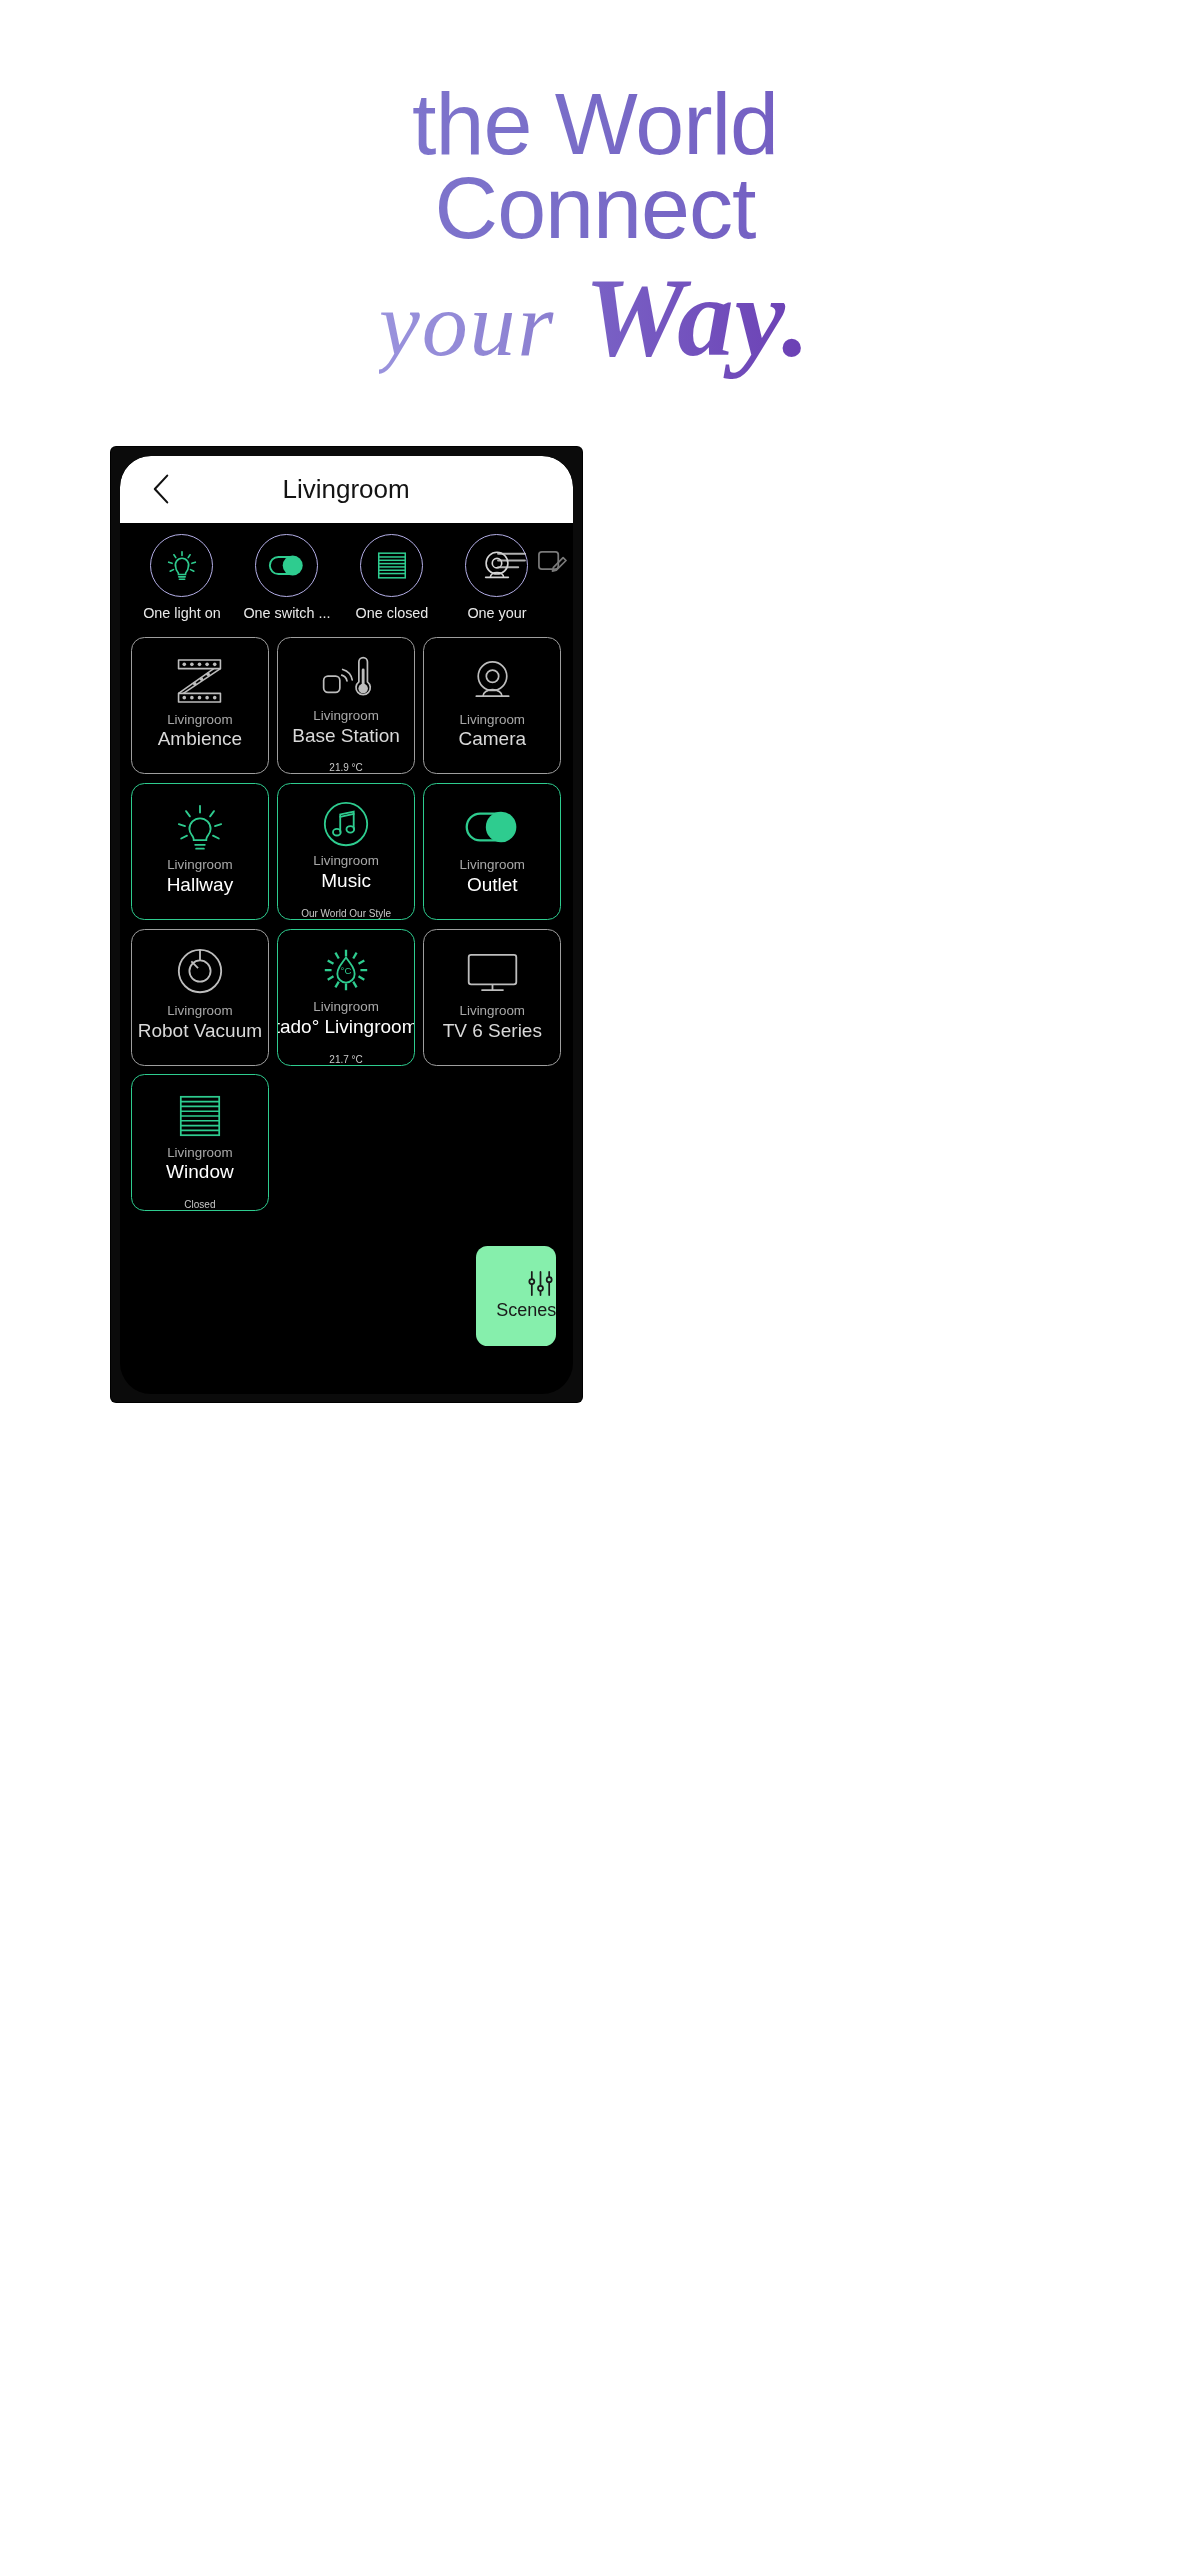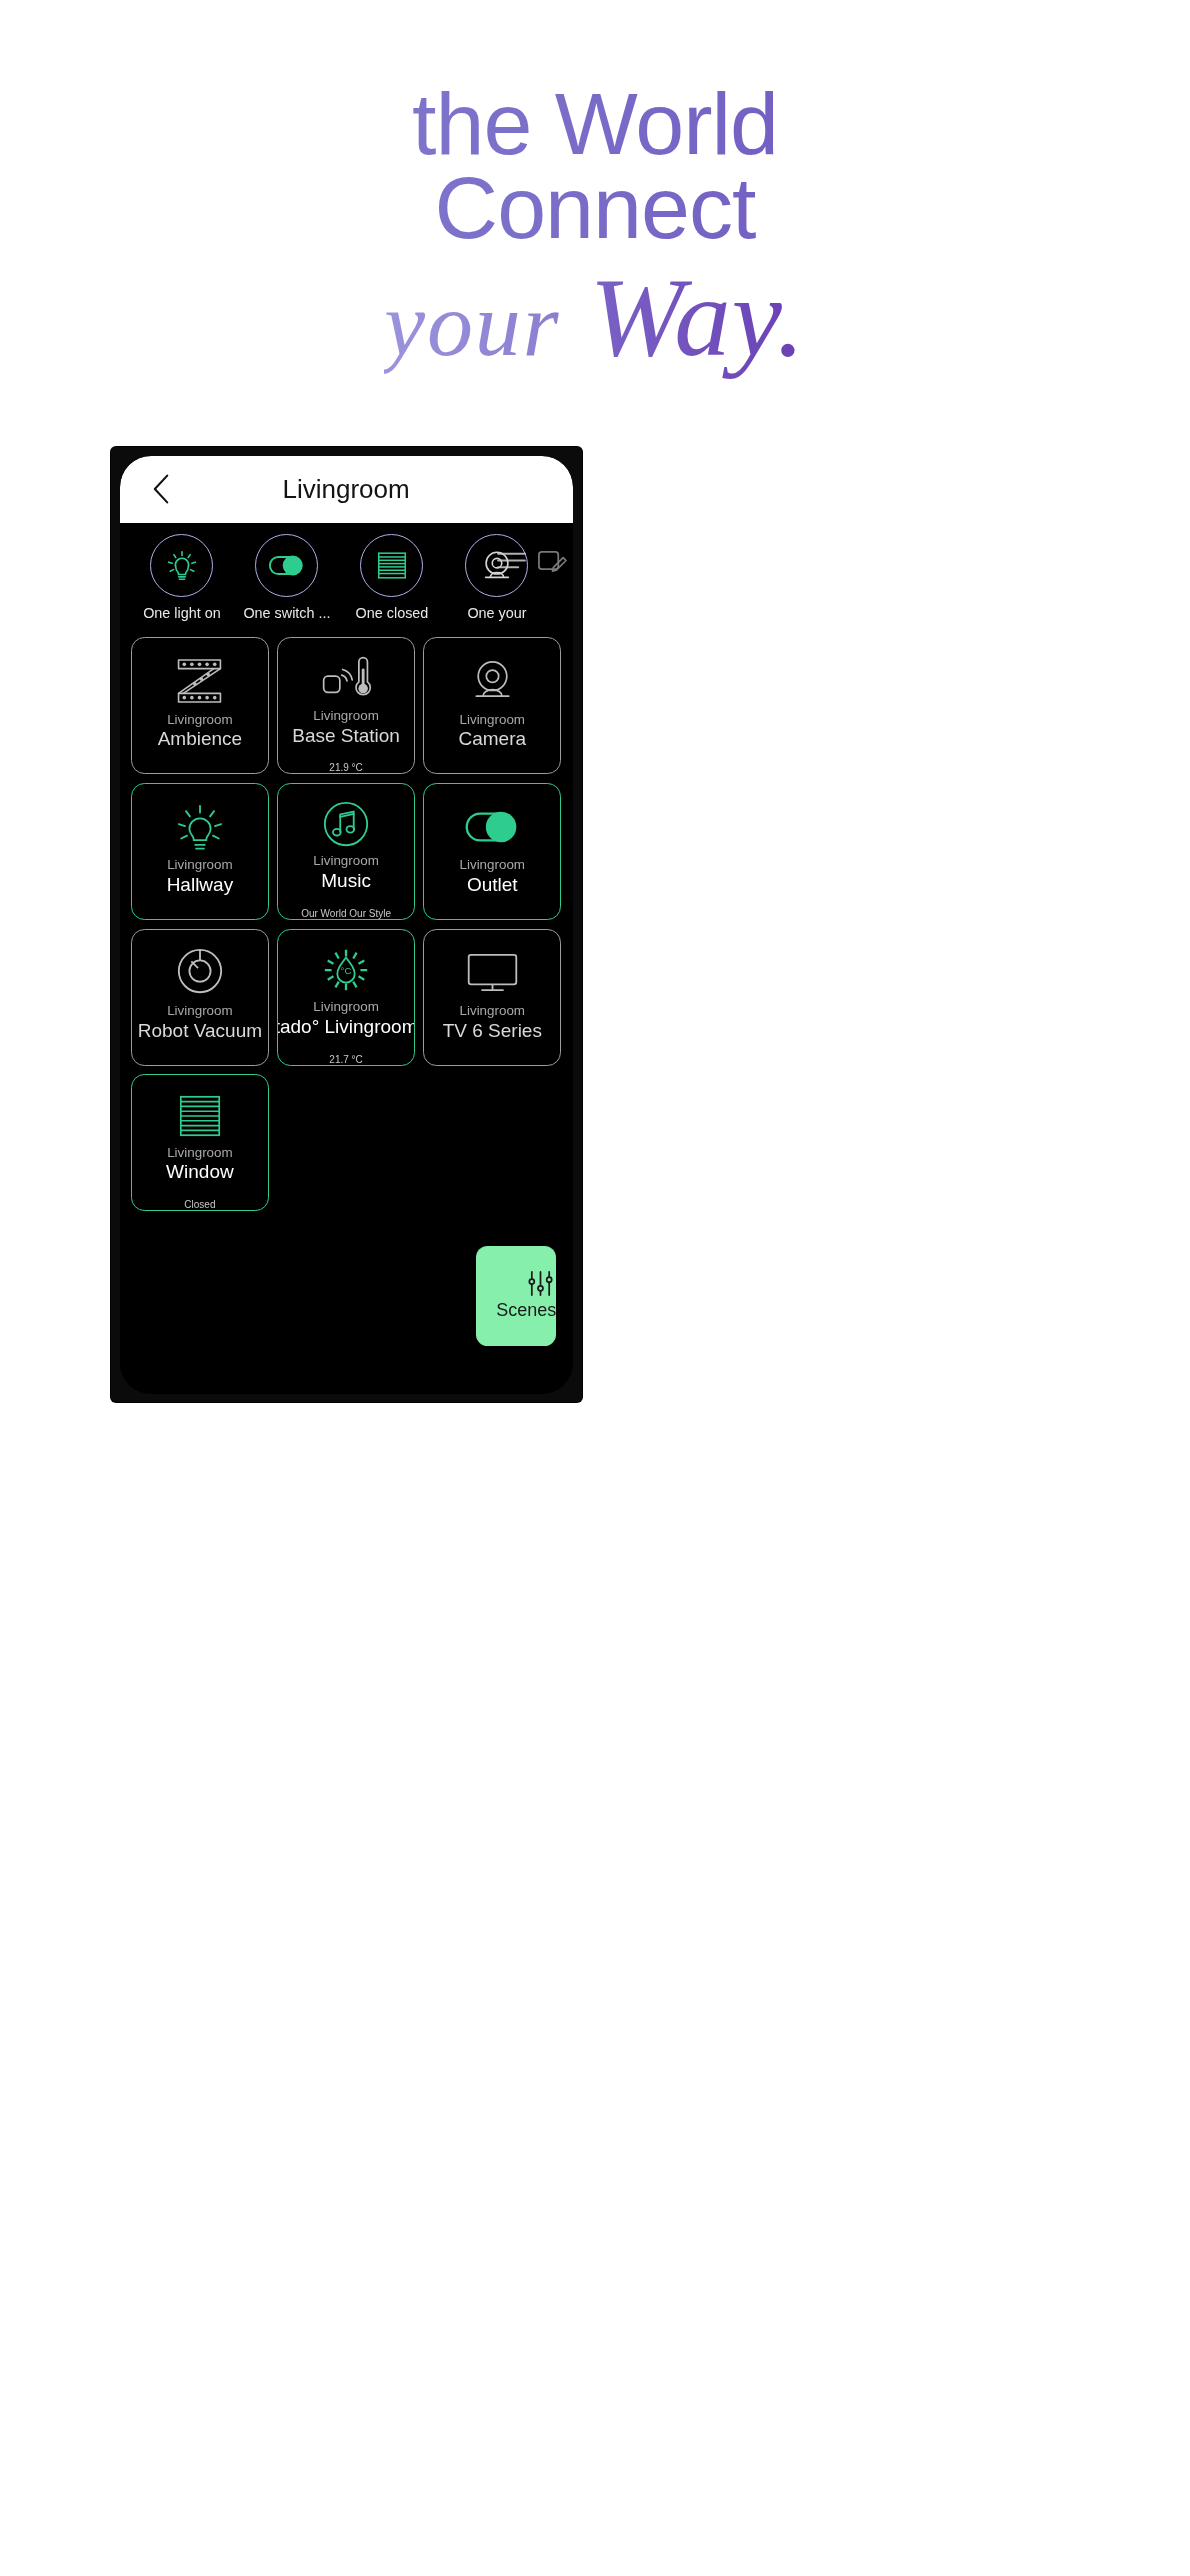"Way." #hl-way { font-weight: 400 -> 700 }
